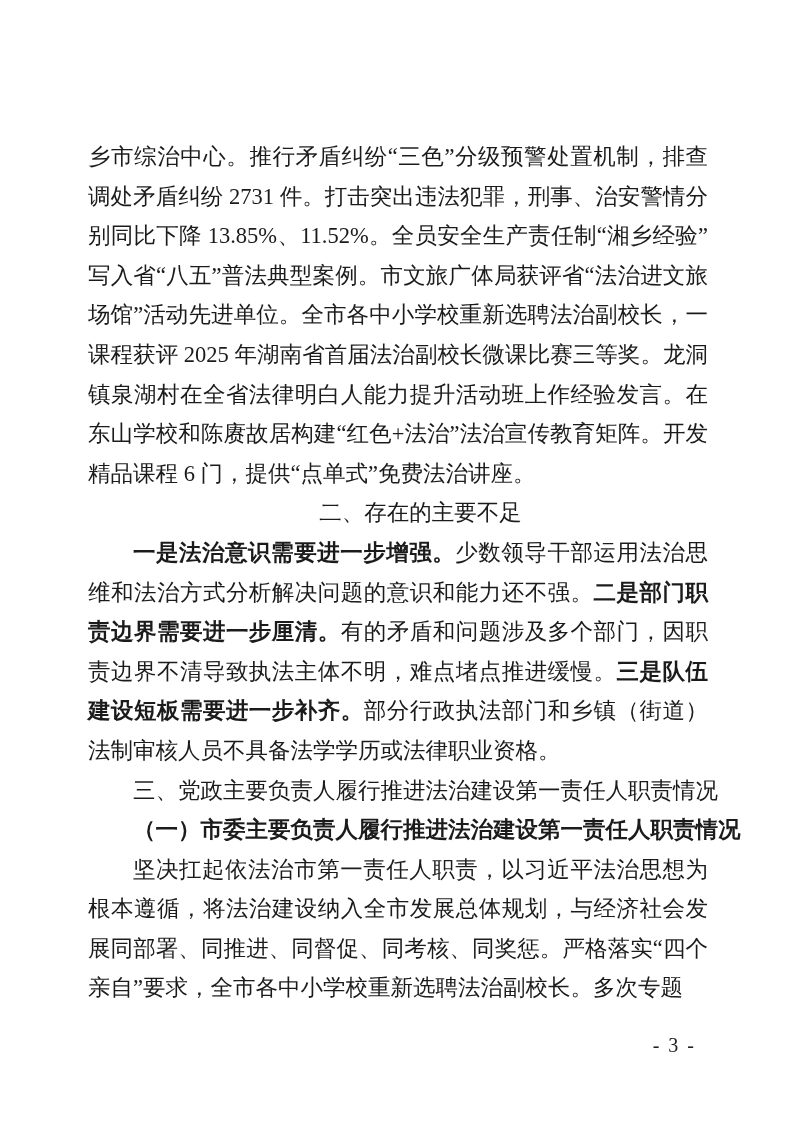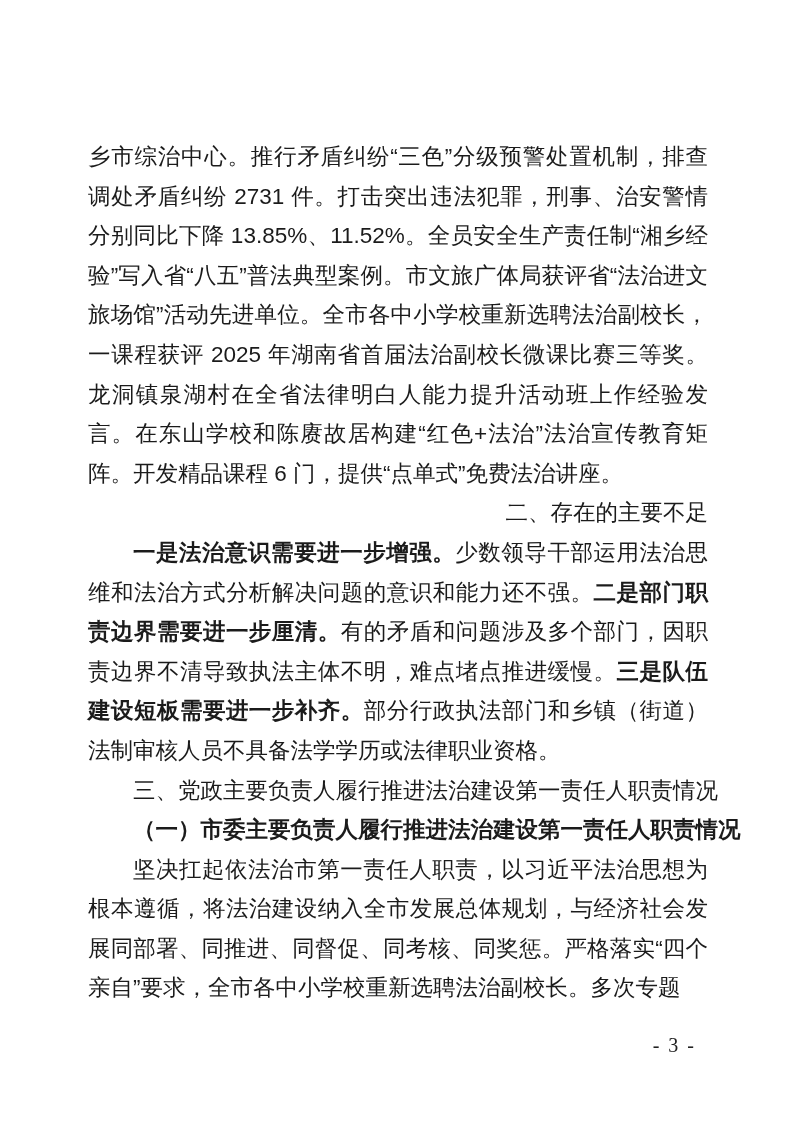"乡市综治中心。推行矛盾纠纷“三色”分级预警处置机制，排查调处矛盾纠纷 2731" .para { font-family: none -> Liberation Serif, serif }
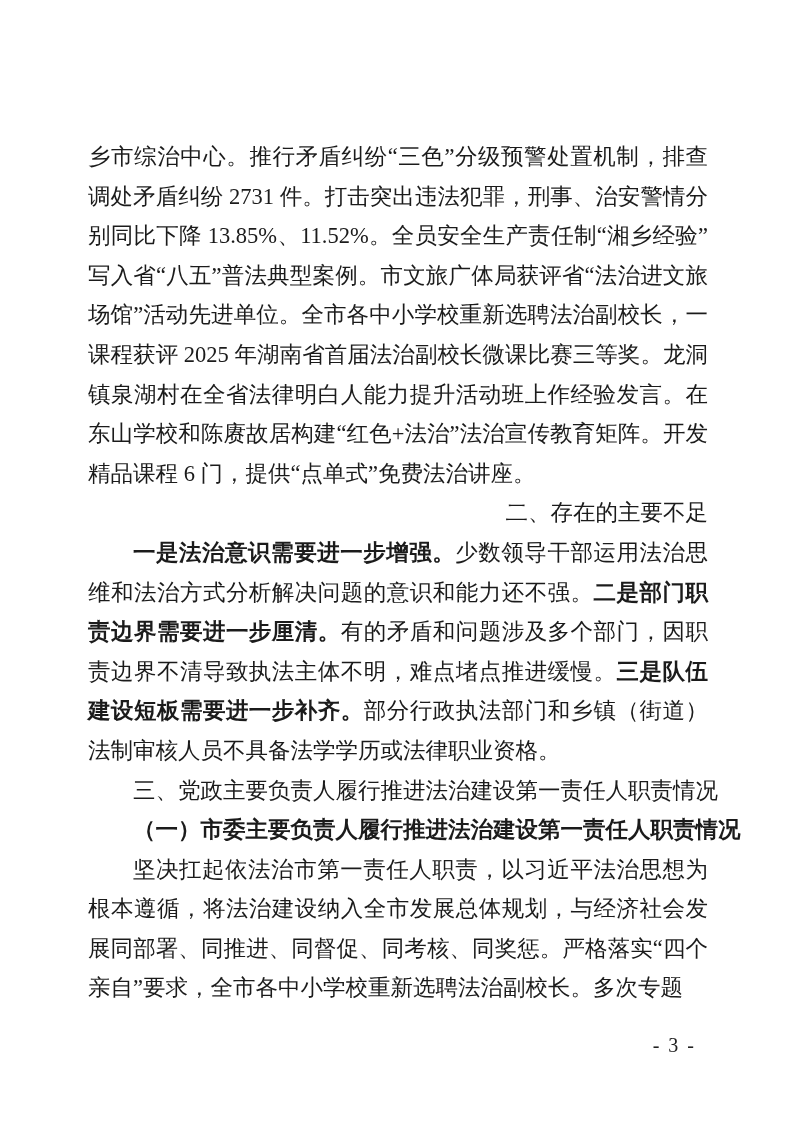"二、存在的主要不足" .para.nowrap { text-align: right -> center }
